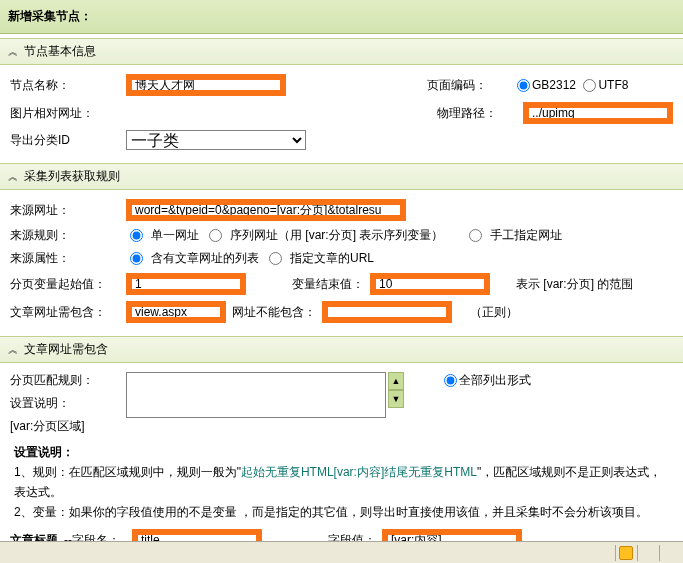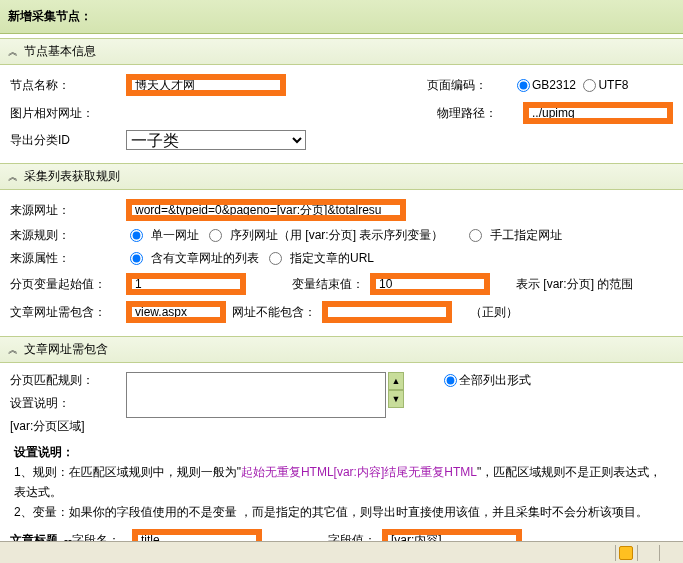"起始无重复HTML[var:内容]结尾无重复HTML" .red { color: #a21caf -> #0f766e }
